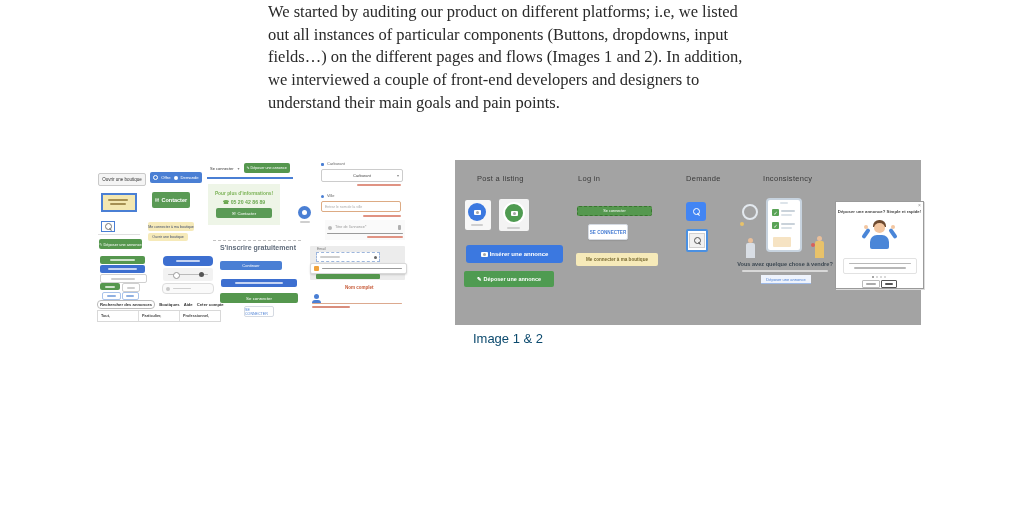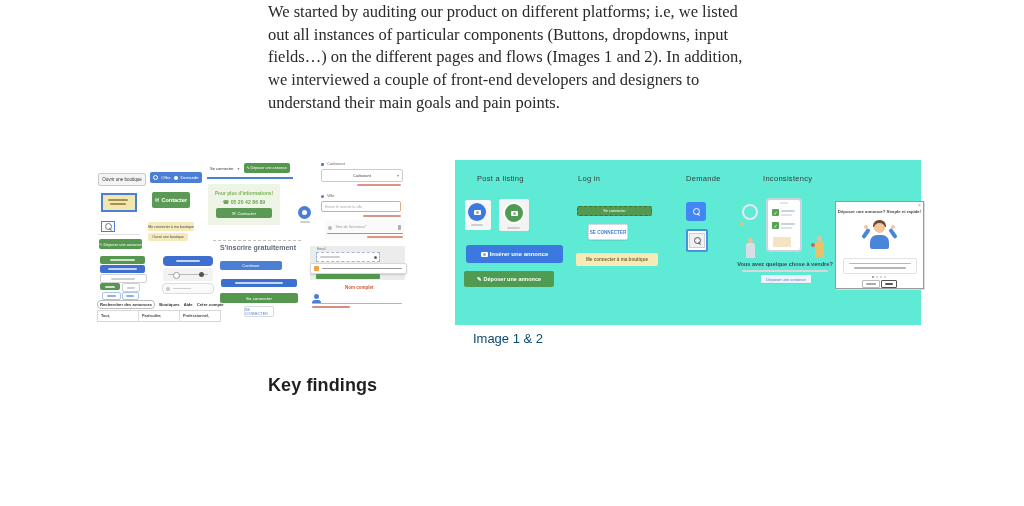"Post a listing" .img2 { background: #5eead4 -> #a3a3a3 }
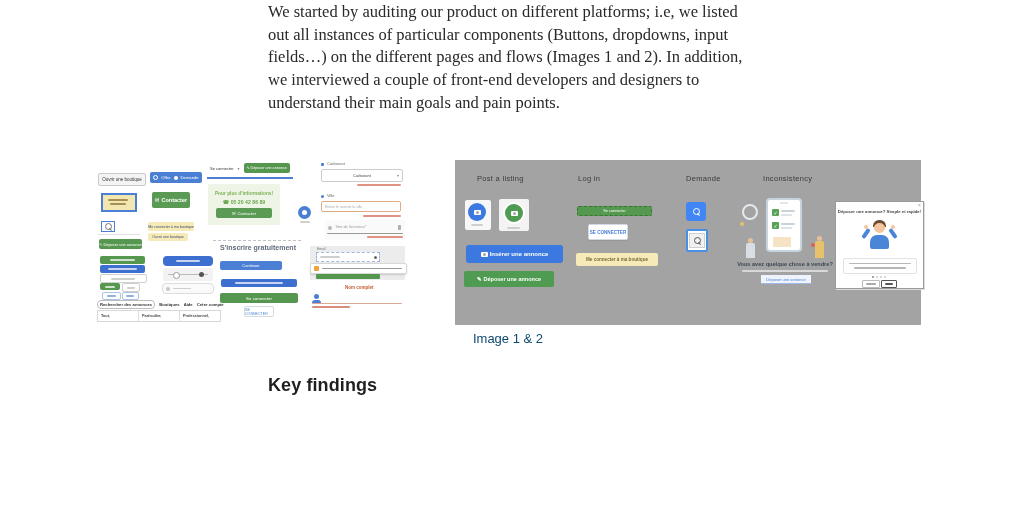"Key findings" h2.h-findings { html: <h2>Key findings</h2> -> none }
